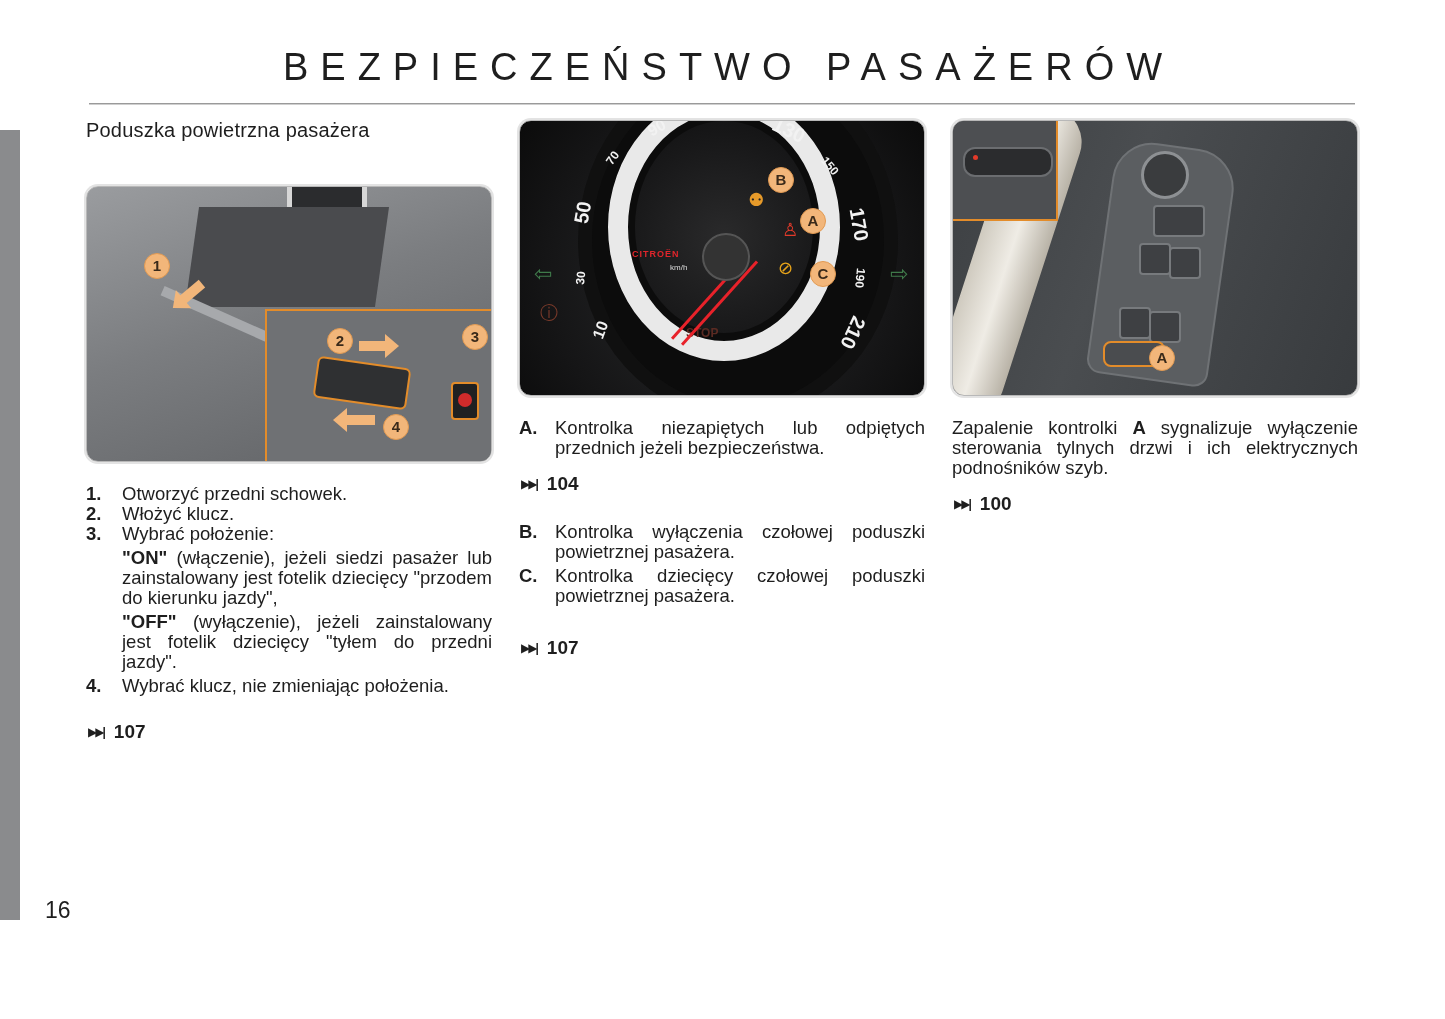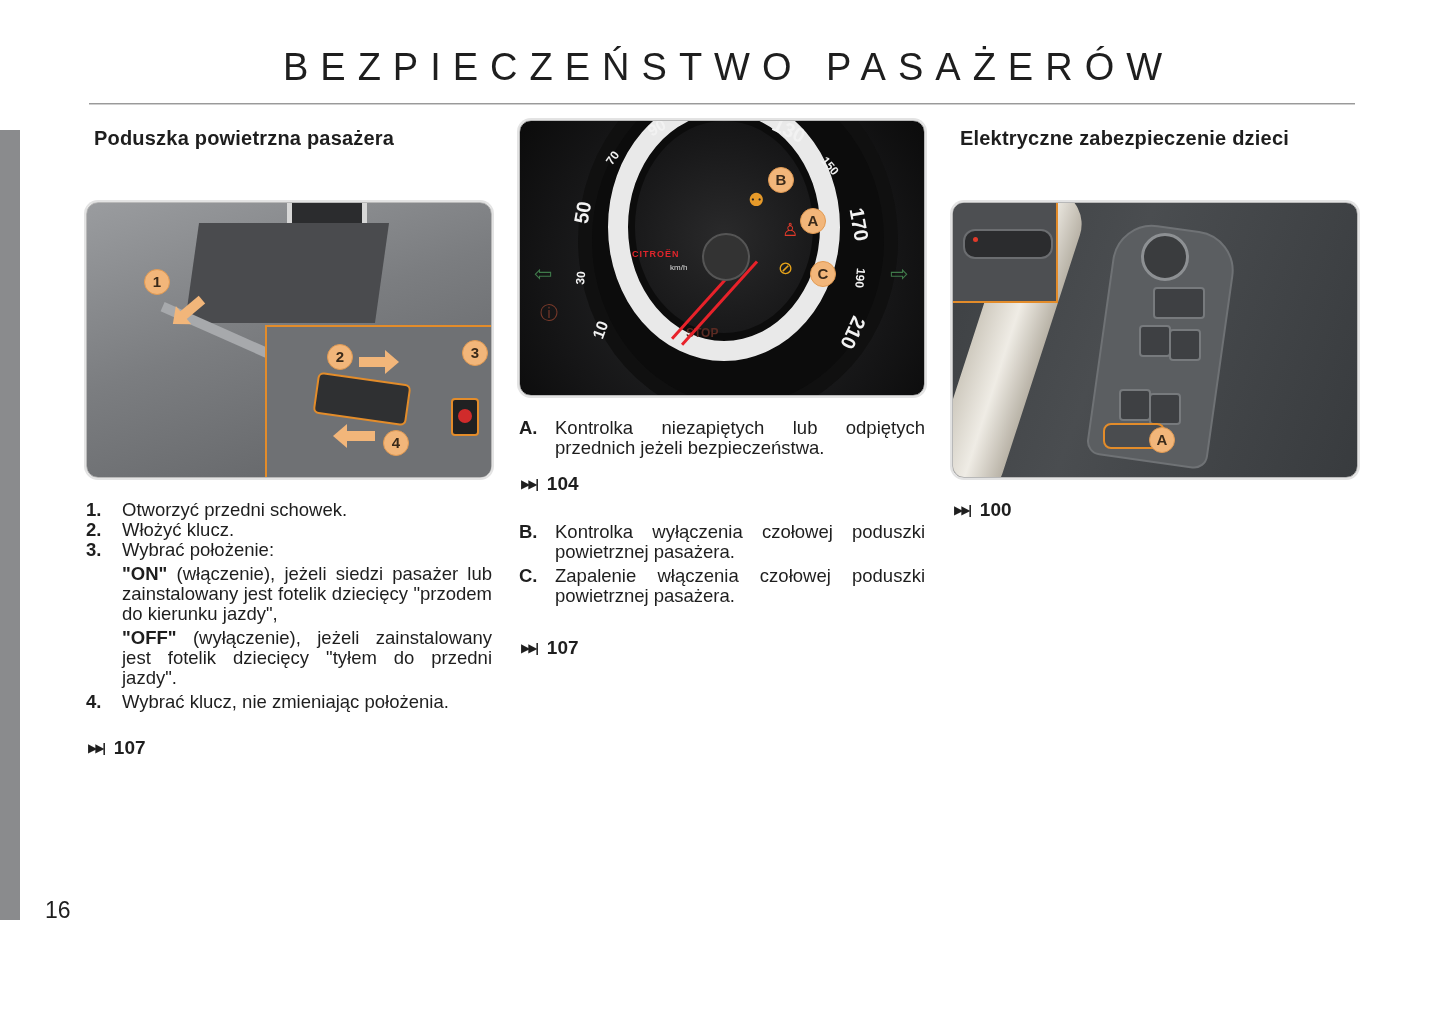"Poduszka powietrzna pasażera" .col h2 { font-weight: bold -> normal; margin: 8px -> 0 }
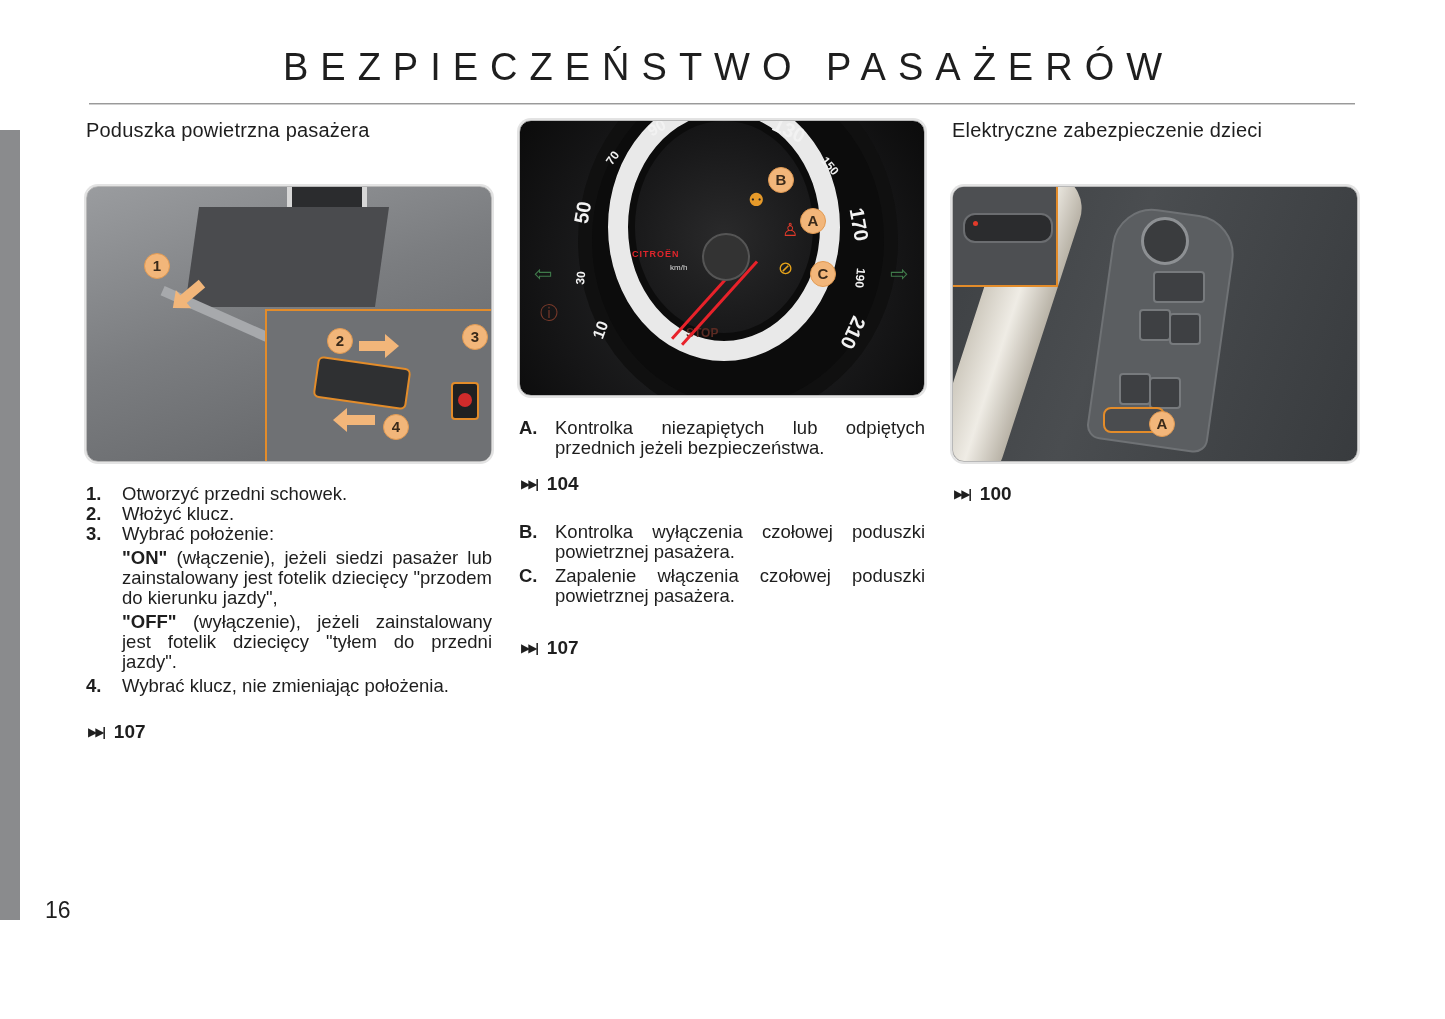"Elektryczne zabezpieczenie dzieci" h2 { html: <h2>Elektryczne zabezpieczenie dzieci</h2> -> none }
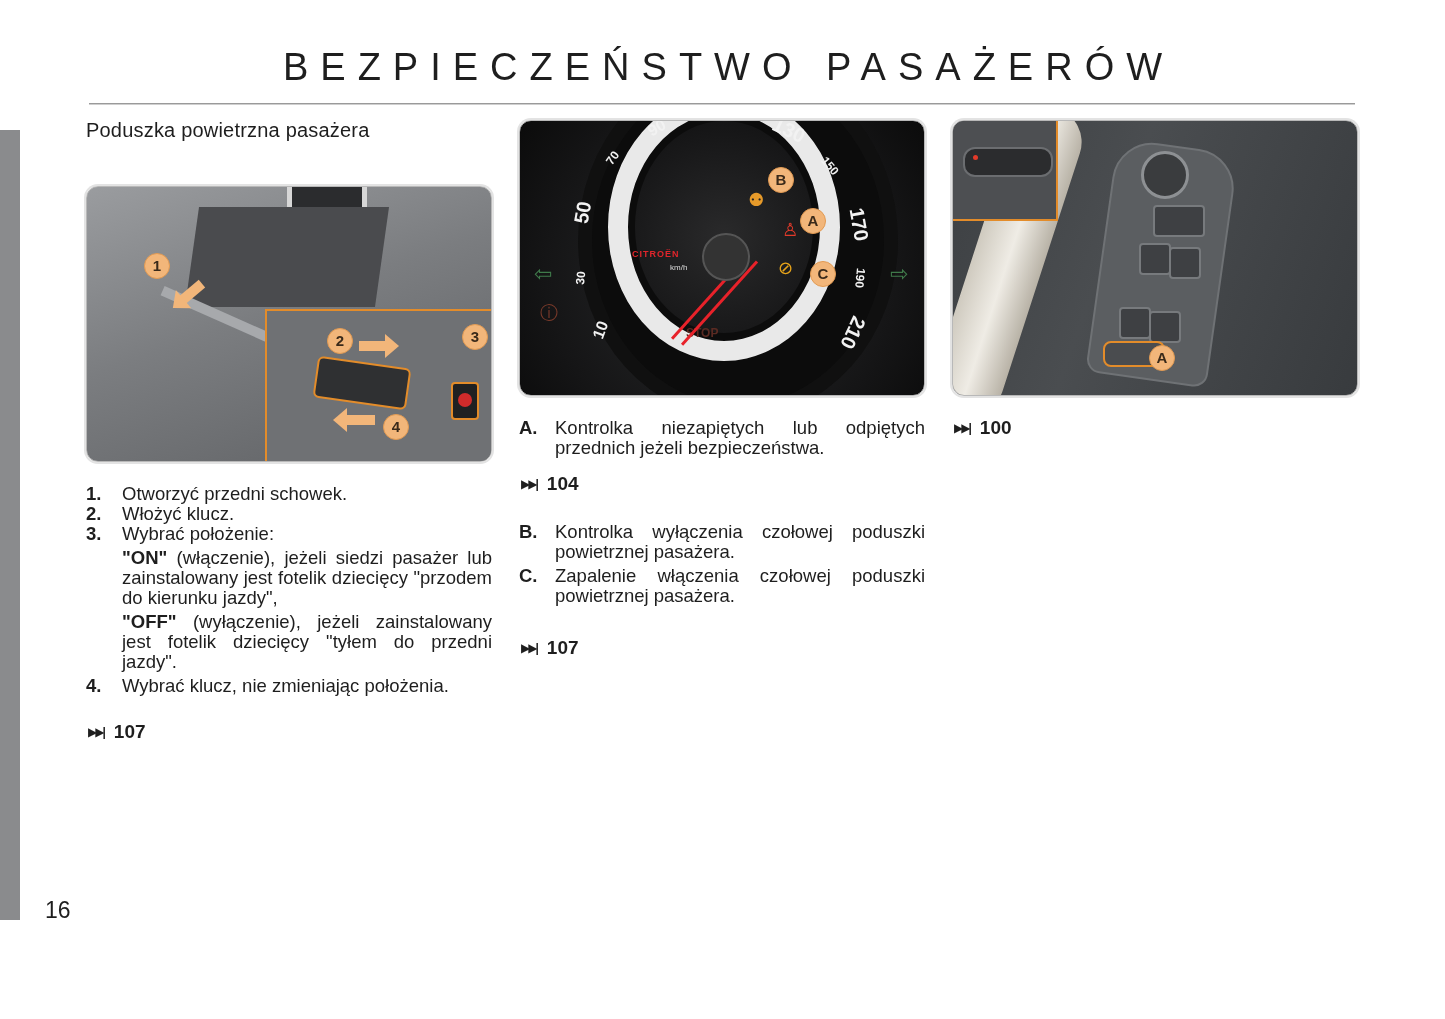"Zapalenie kontrolki A sygnalizuje" div { html: none -> <div> <span>Zapalenie kontrolki </span><b>A</b><span> sygnalizuje wyłączenie sterowania tylnych drzwi i ich elektrycznych podnośników szyb.</span> </div> }
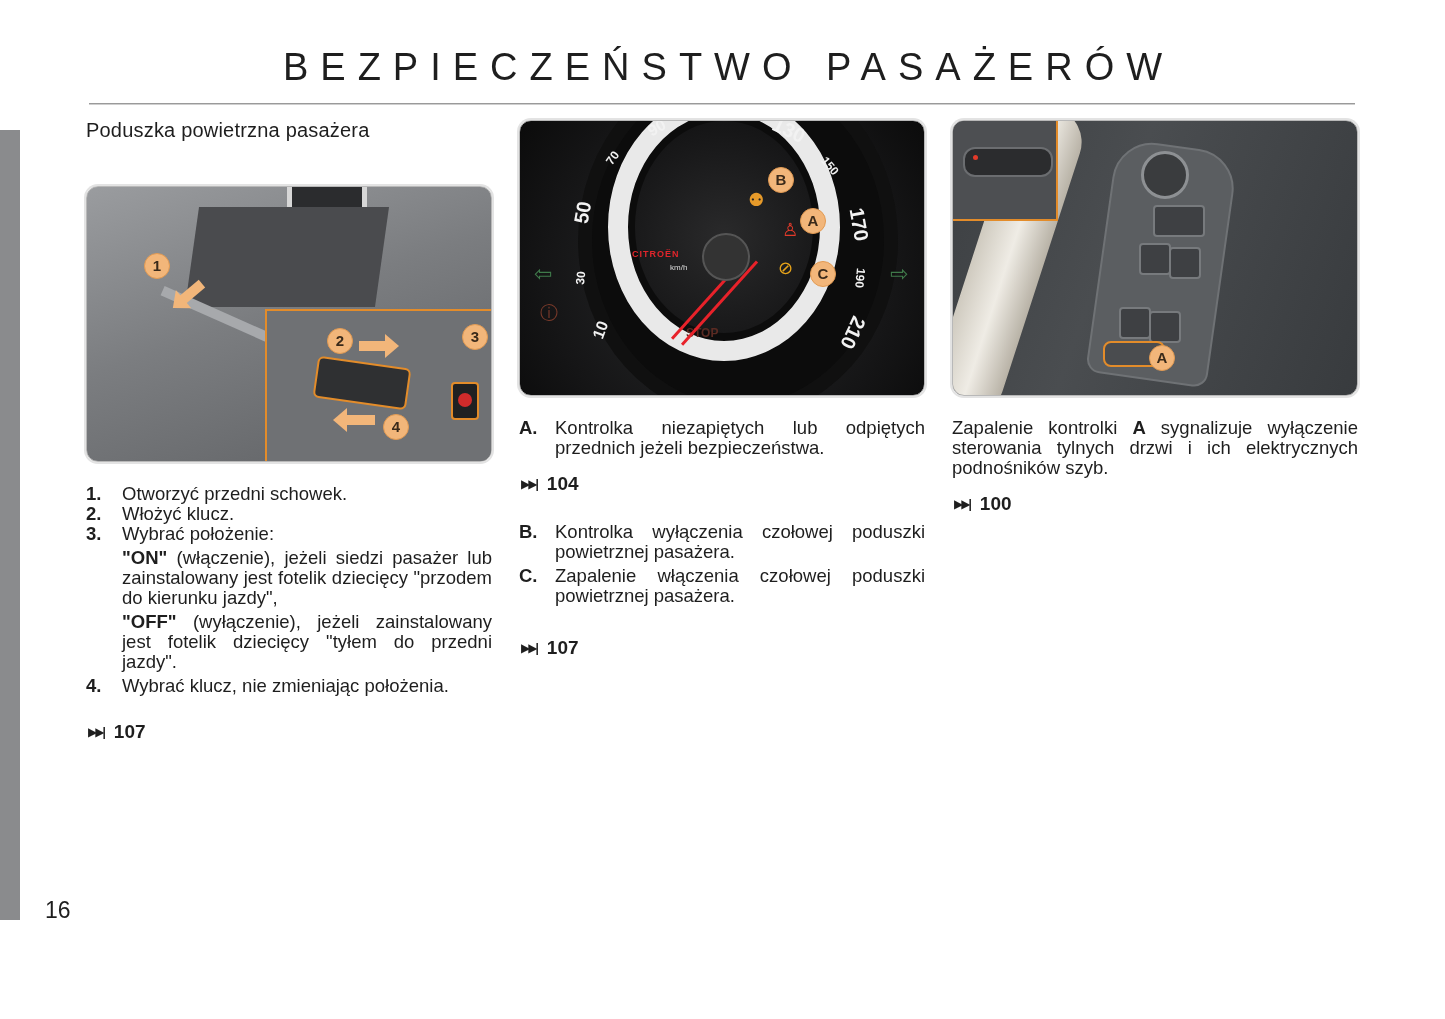"Zapalenie włączenia czołowej poduszki" span.body { text: Zapalenie włączenia -> Kontrolka dziecięcy }
